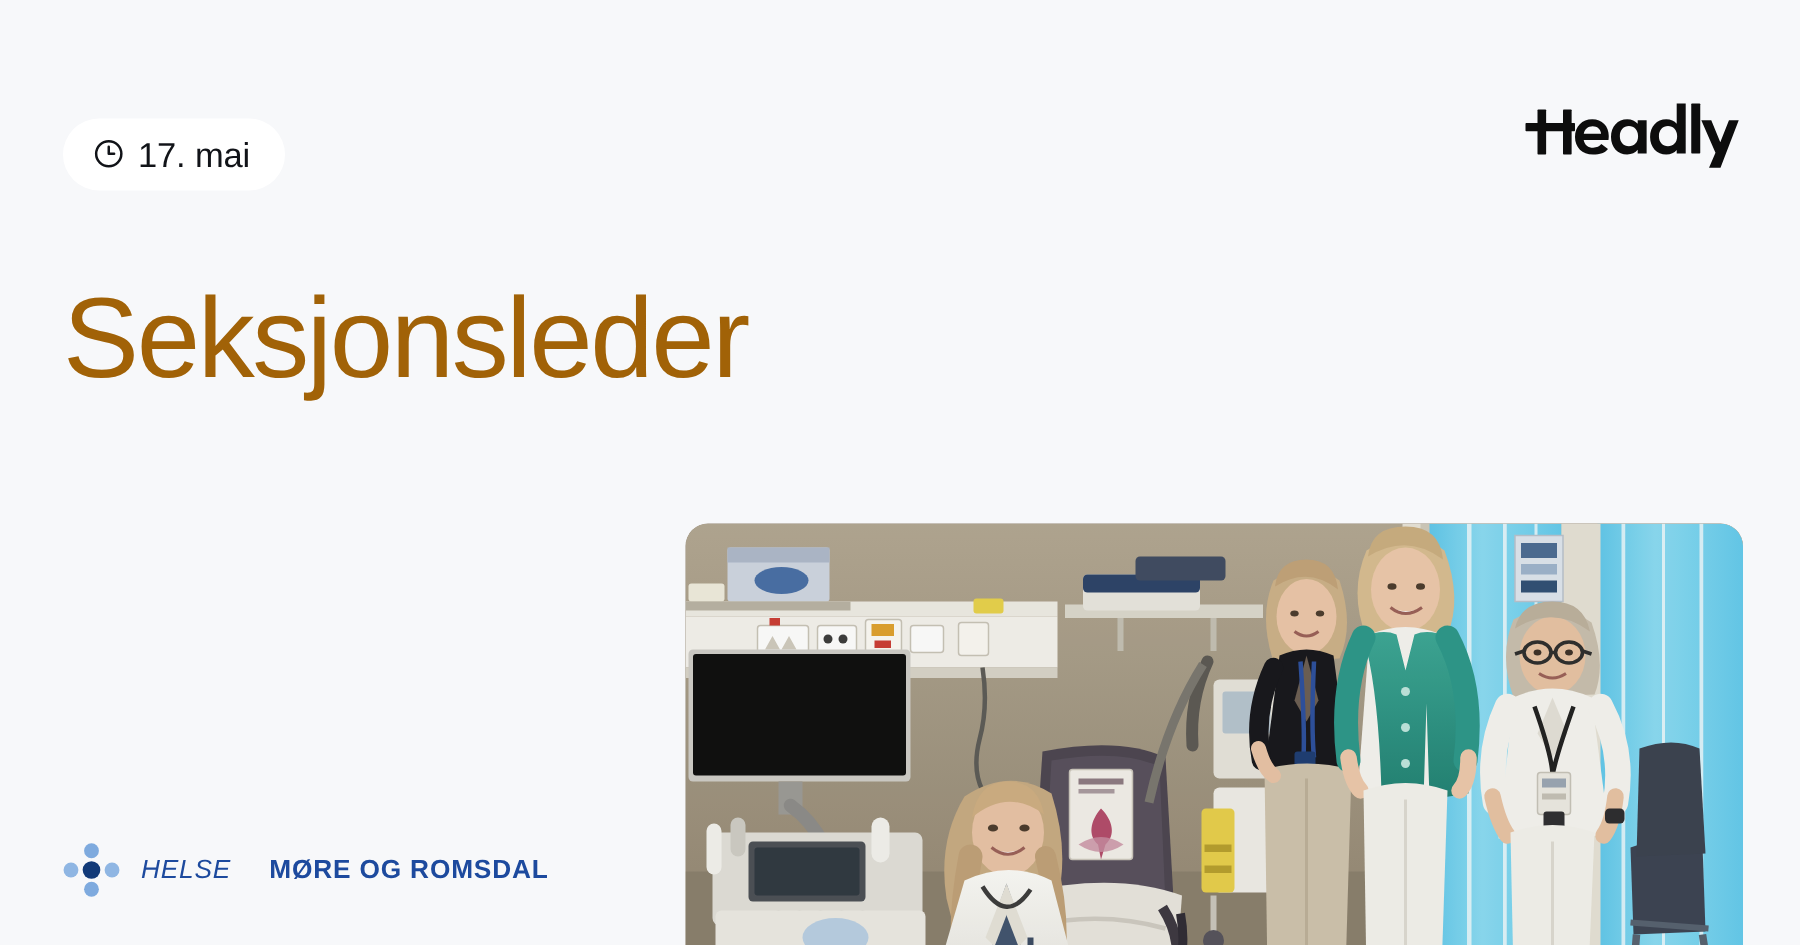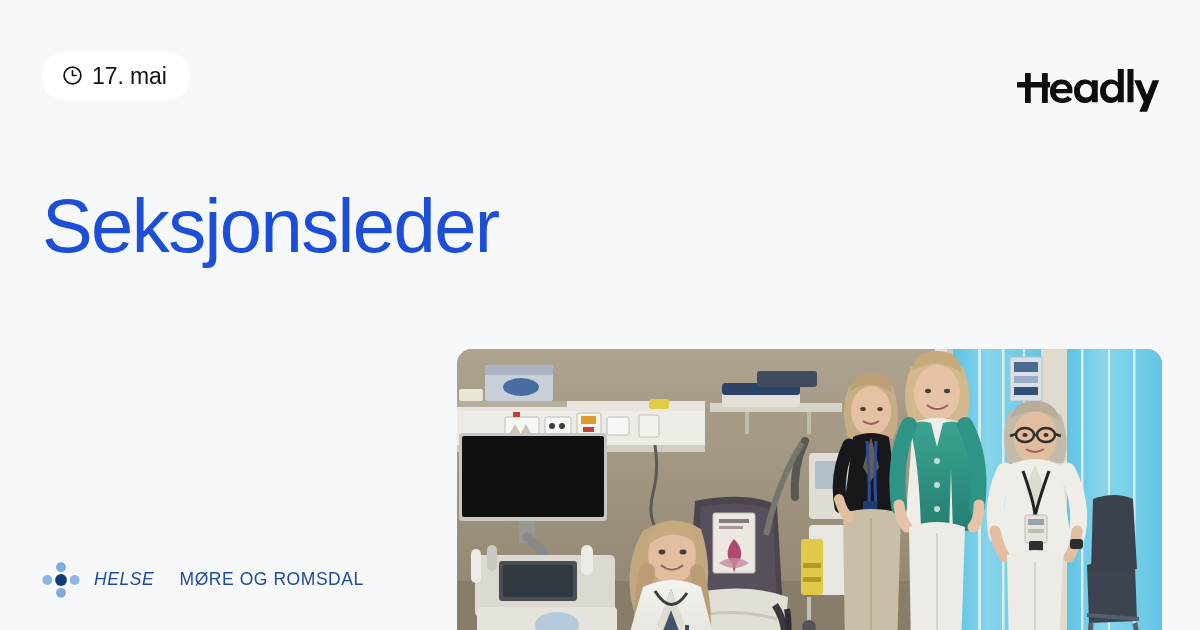"17. mai" .date-badge { top: 52px -> 79px }
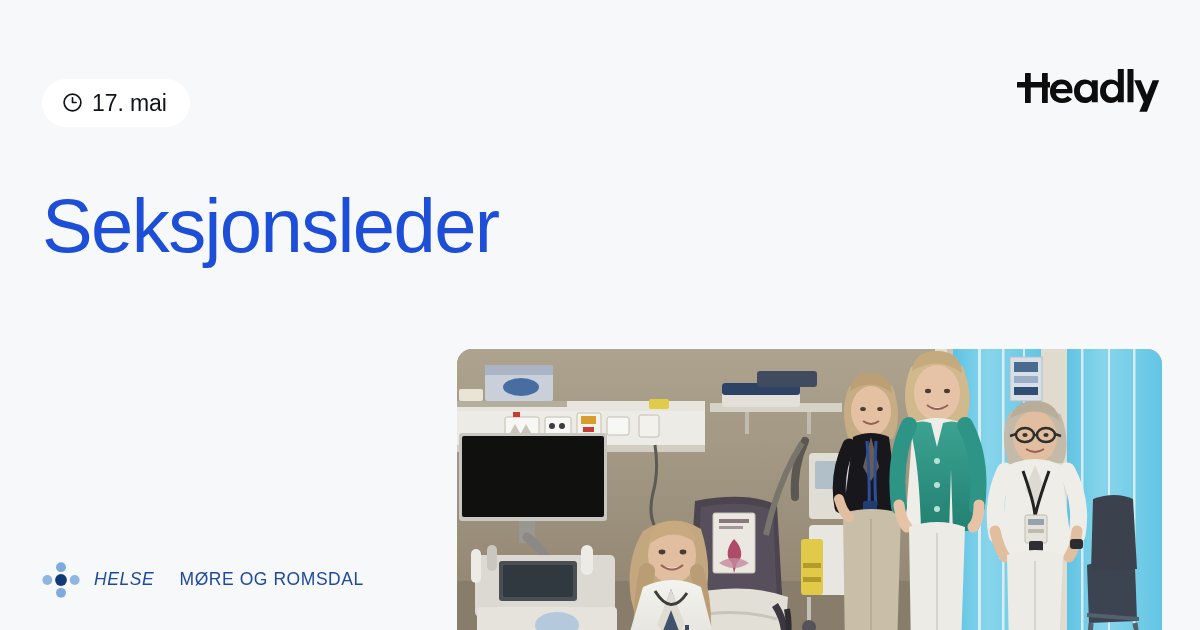"Seksjonsleder" .headline { color: #1d4ed8 -> #a16207 }
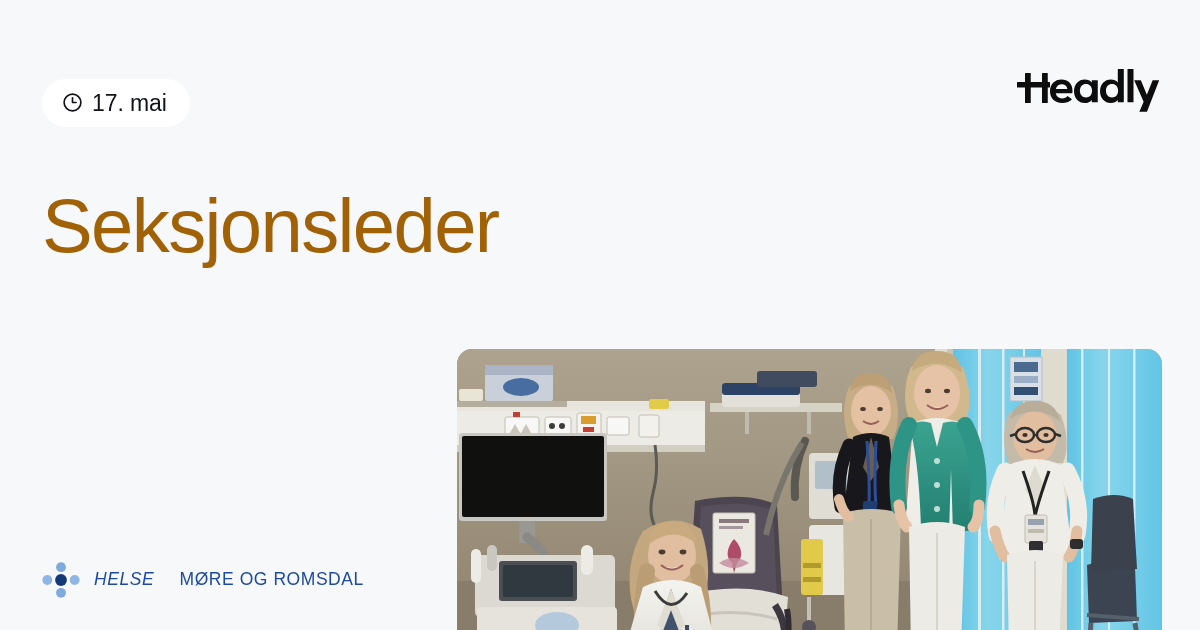"MØRE OG ROMSDAL" .publisher .pub-name .pn-bold { font-weight: 400 -> 700 }
